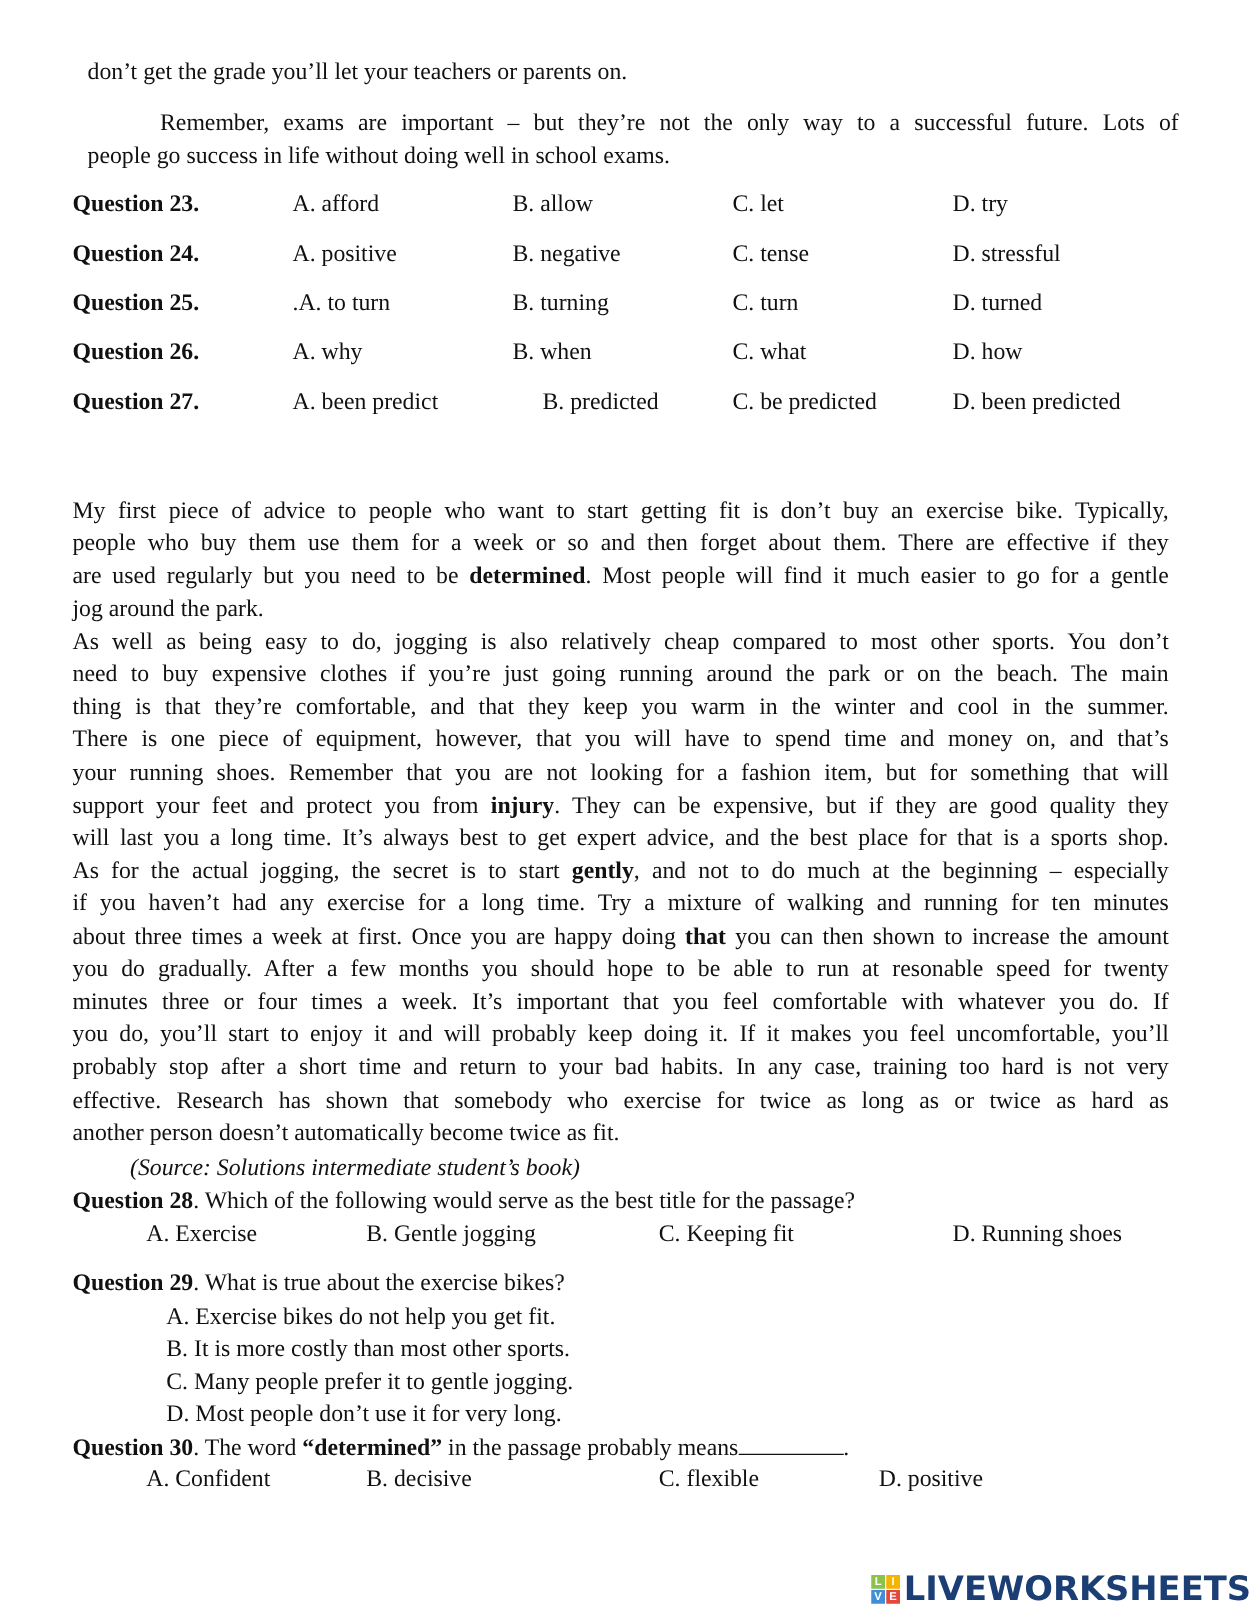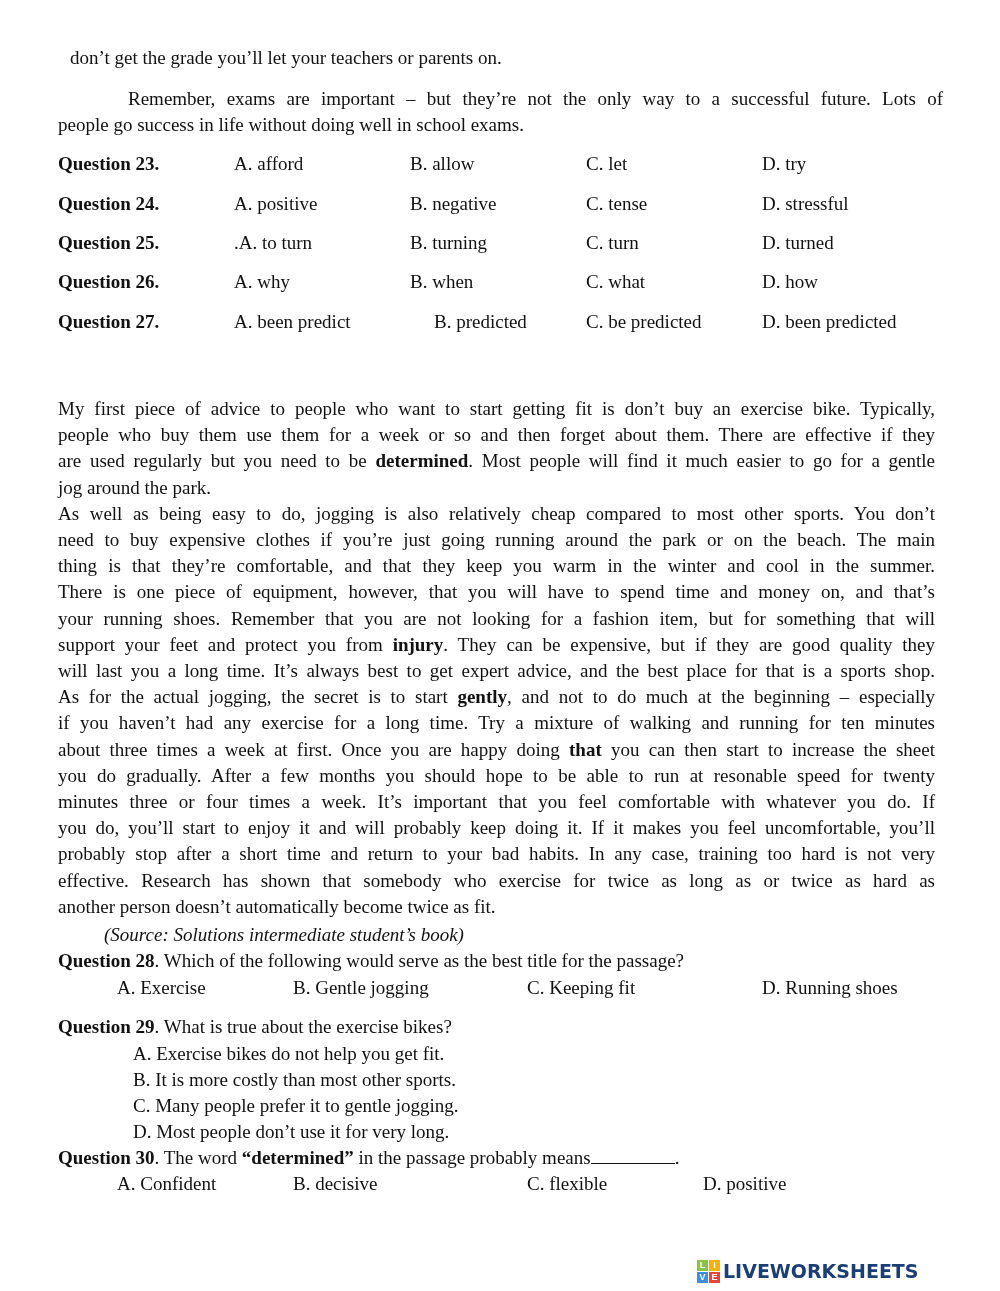"people go success in life" div.line { left: 58px -> 70px }
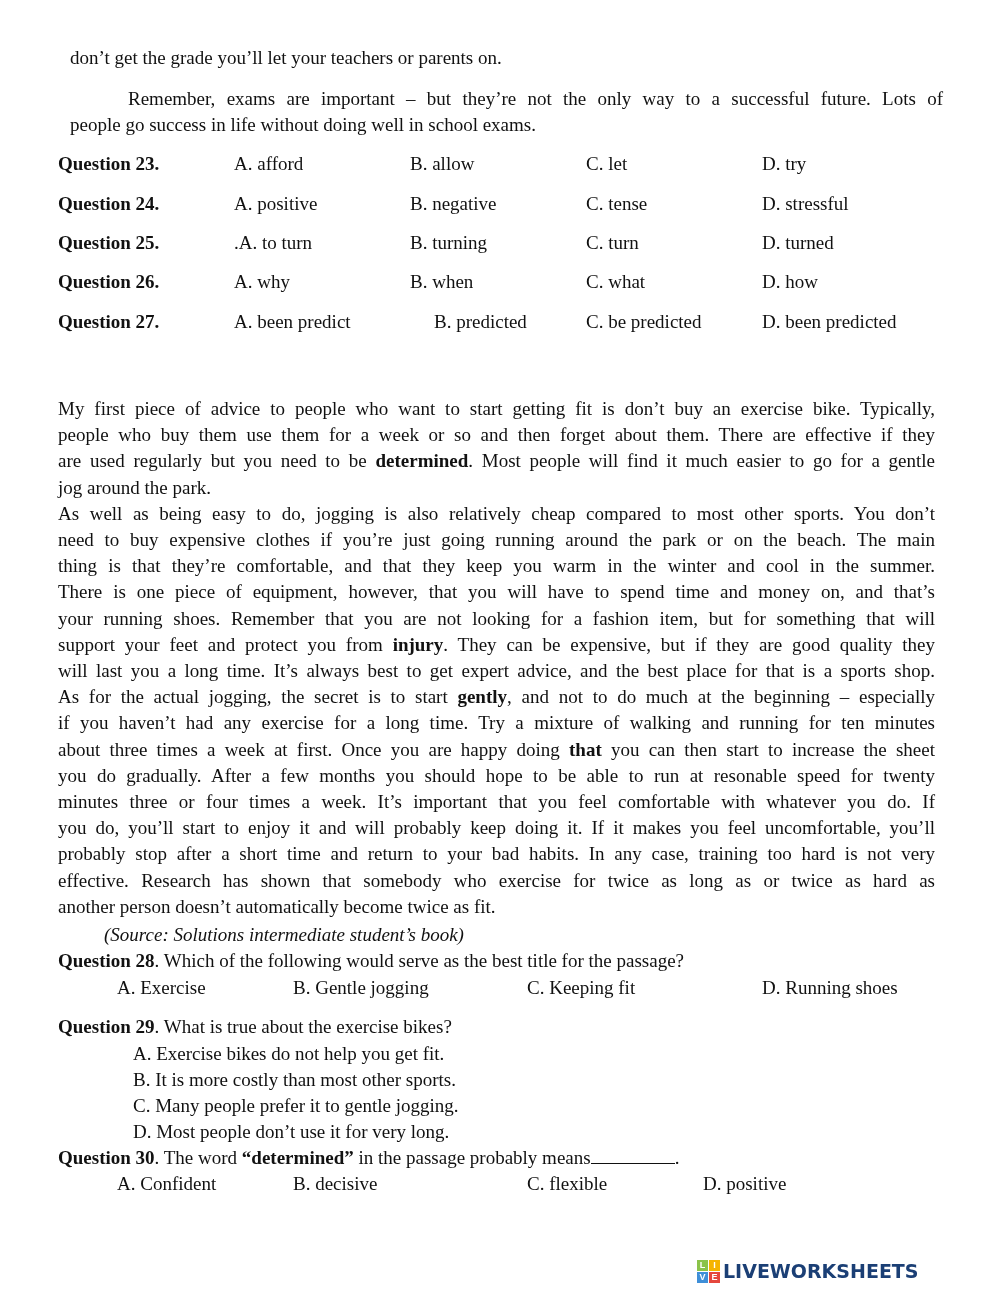"you can then start to" span { text: start to increase the sheet -> shown to increase the amount }
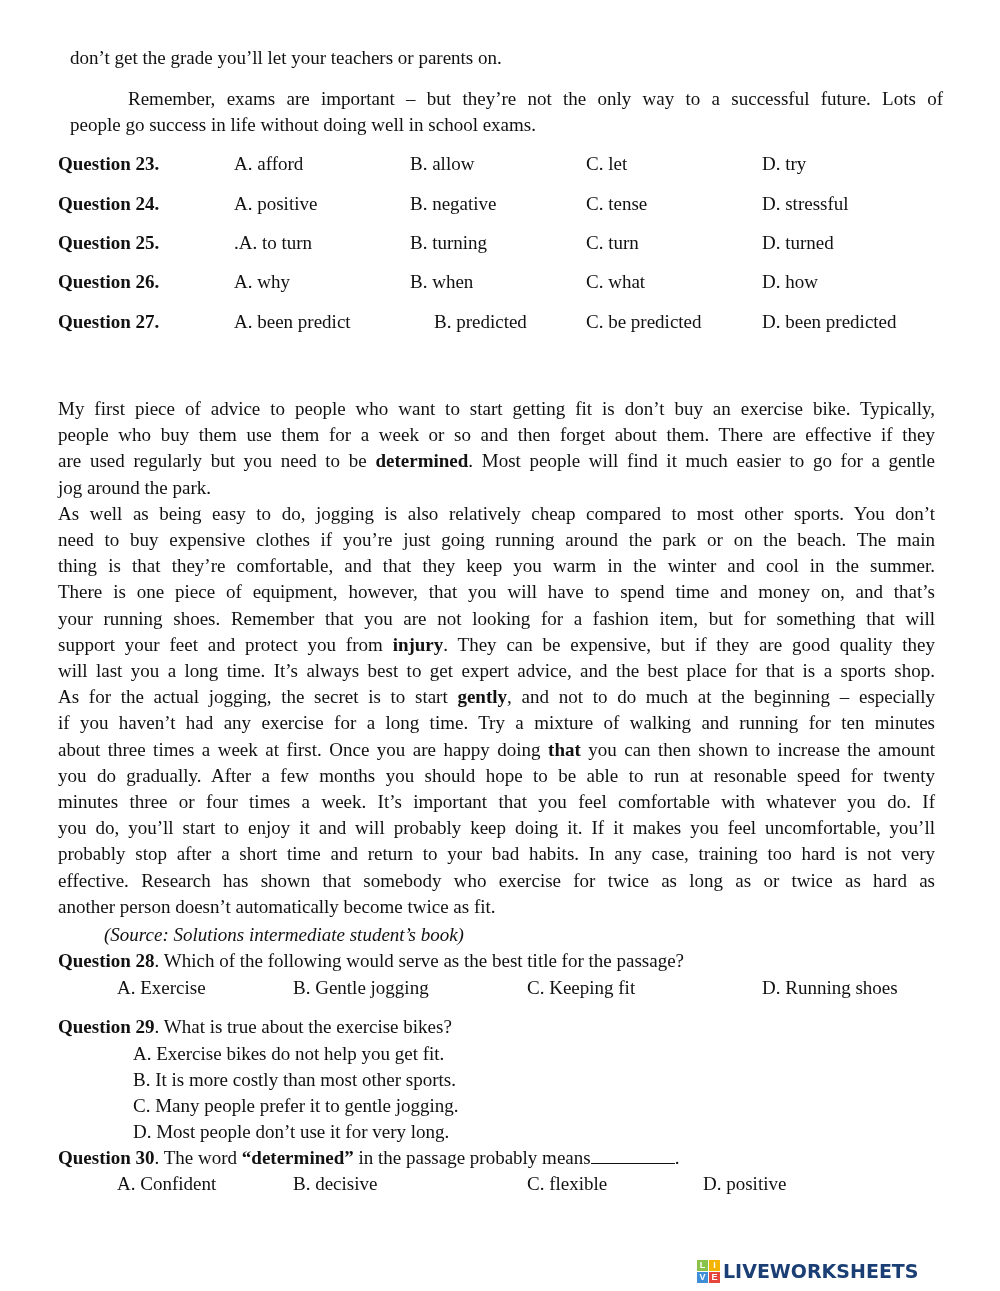"LIVEWORKSHEETS" .logo-text { font-size: 19px -> 27px }
